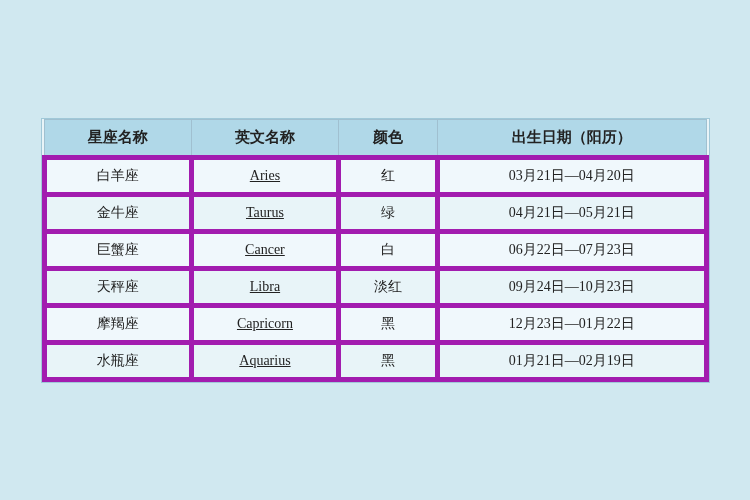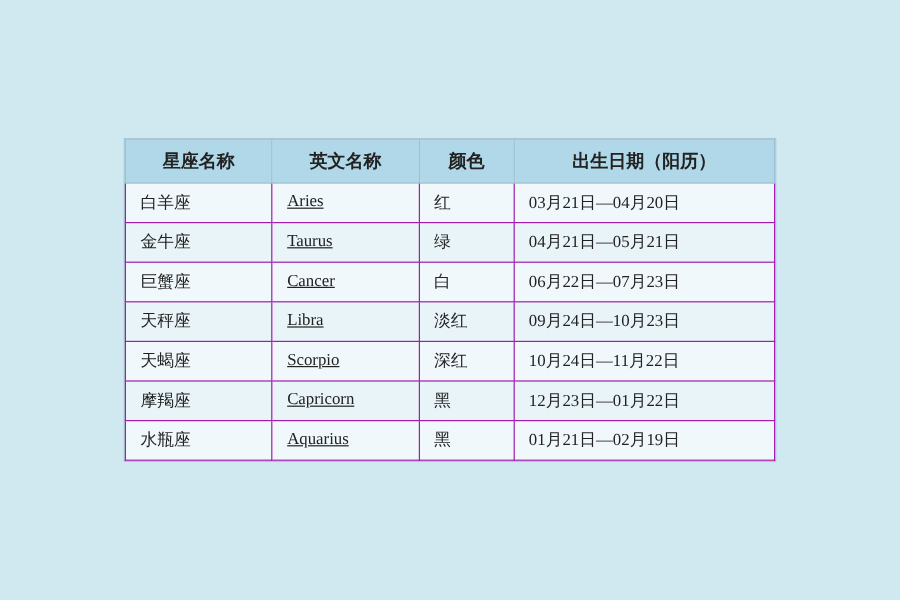"星座名称" .table-container { width: 544px -> 669px }
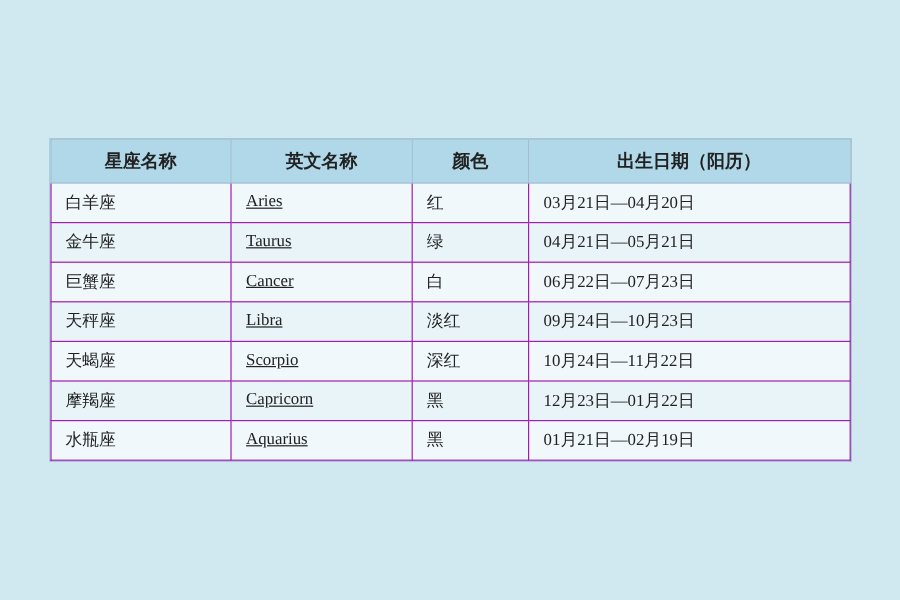"白羊座" td { border: 1px solid #a21caf -> 5px solid #a21caf; text-align: left -> center }
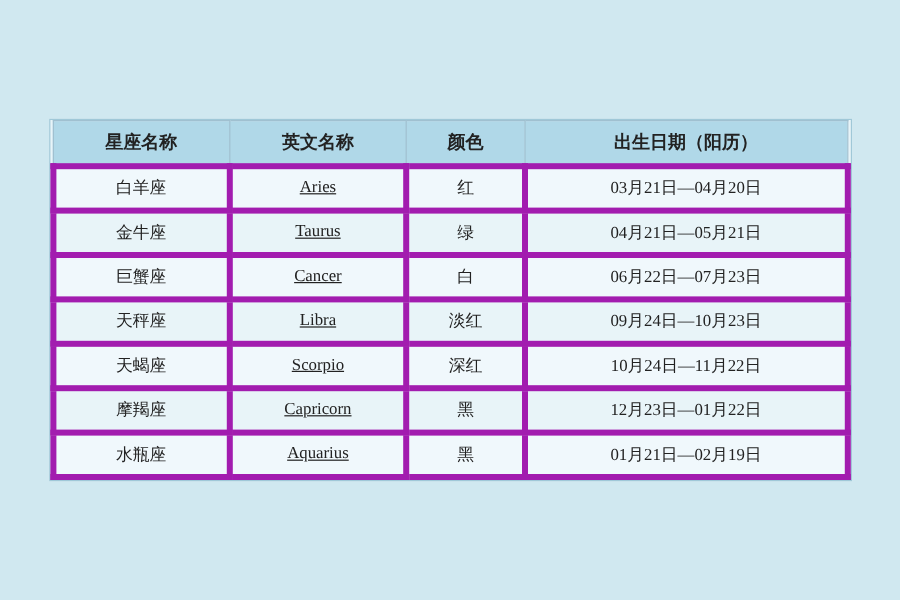"天蝎座" tr { html: <tr> <td>天蝎座</td> <td>Scorpio</td> <td>深红</td> <td>10月24日—11月22日</td> </tr> -> none }
